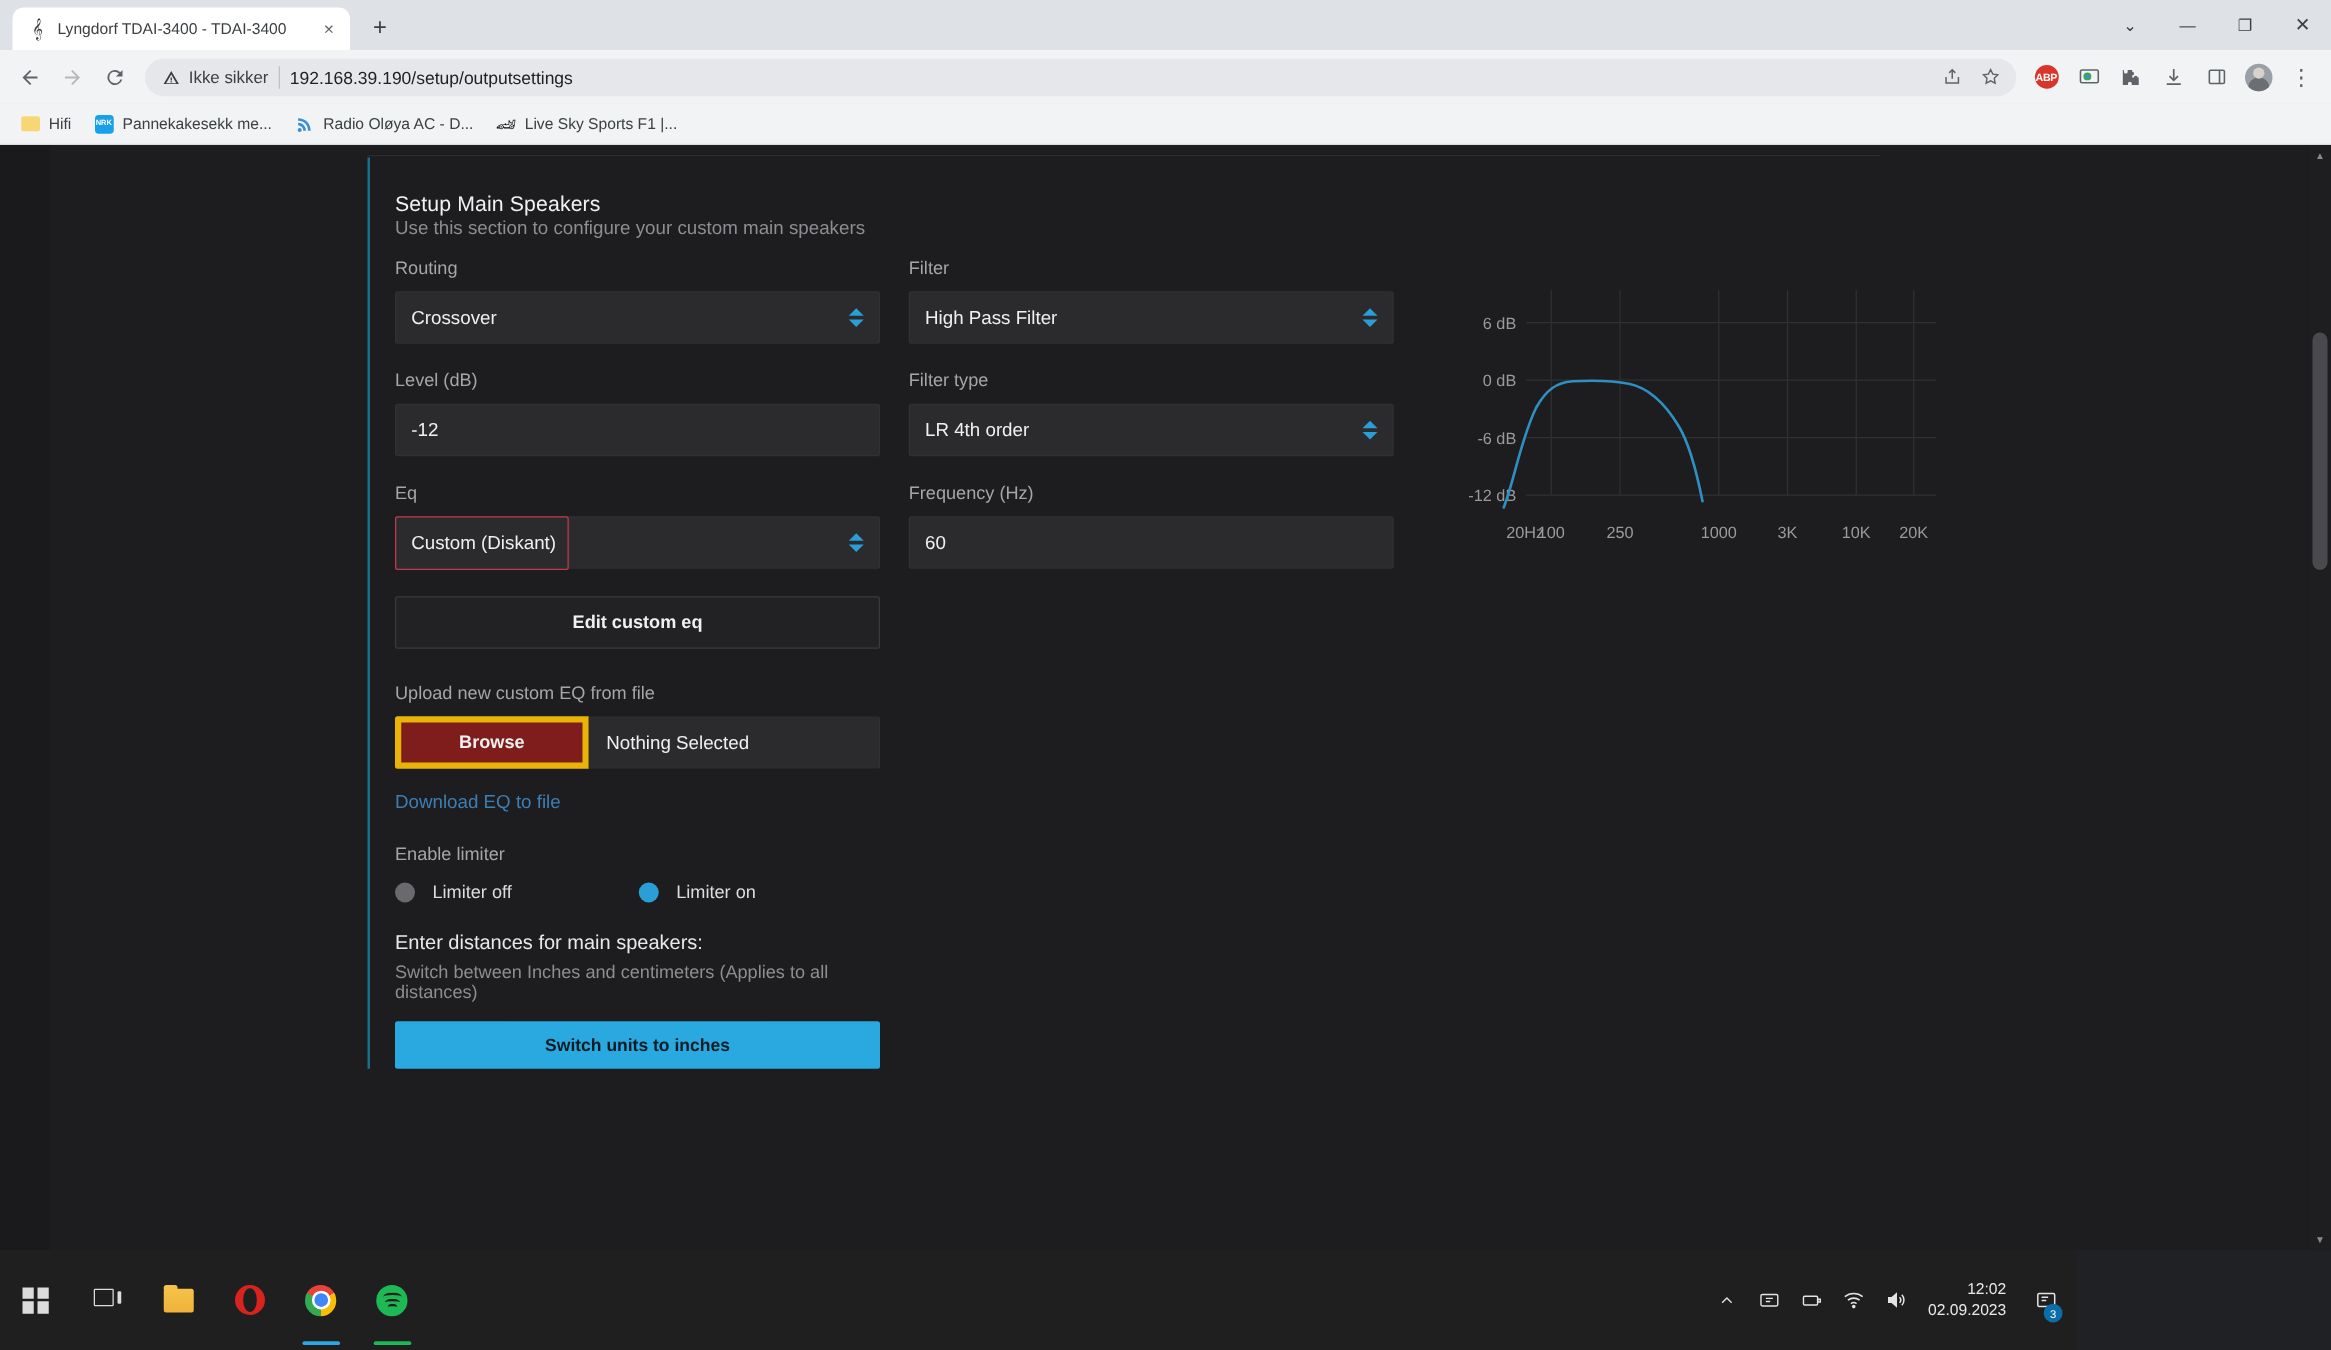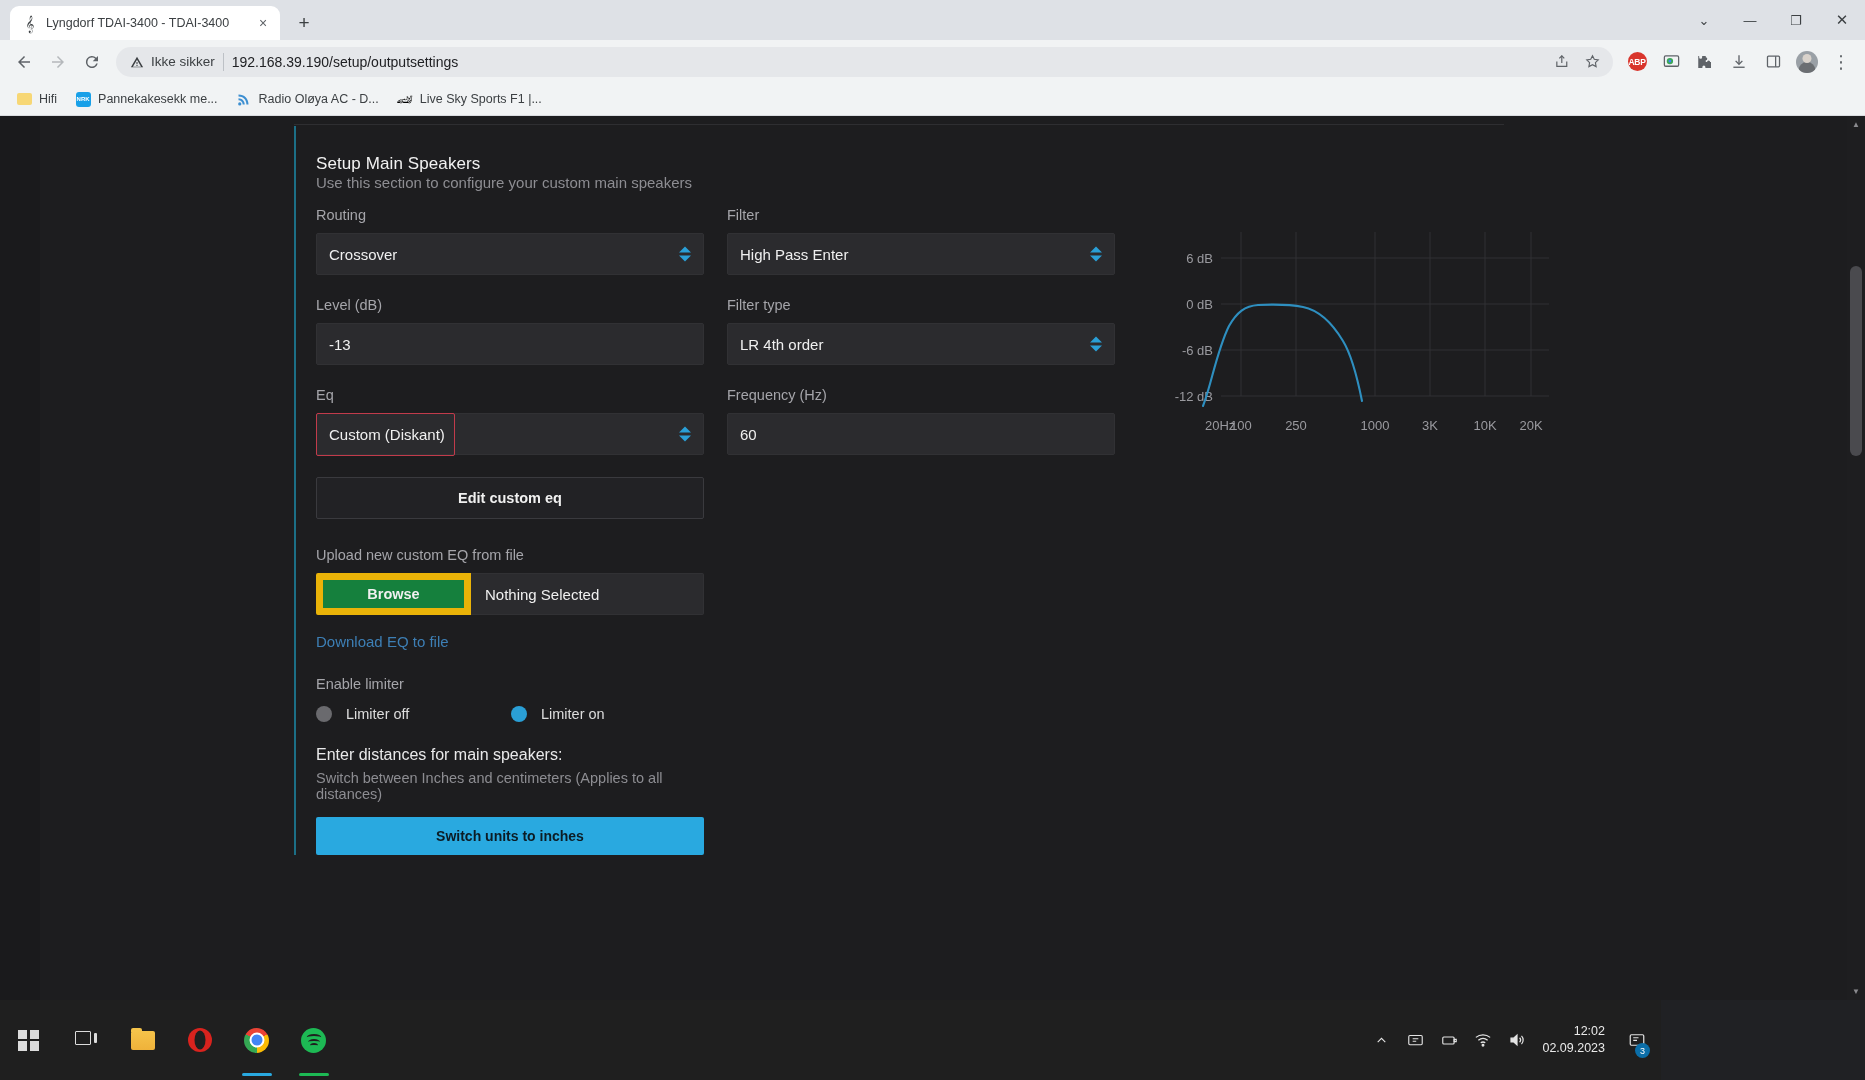"High Pass Enter" span.val { text: Enter -> Filter }
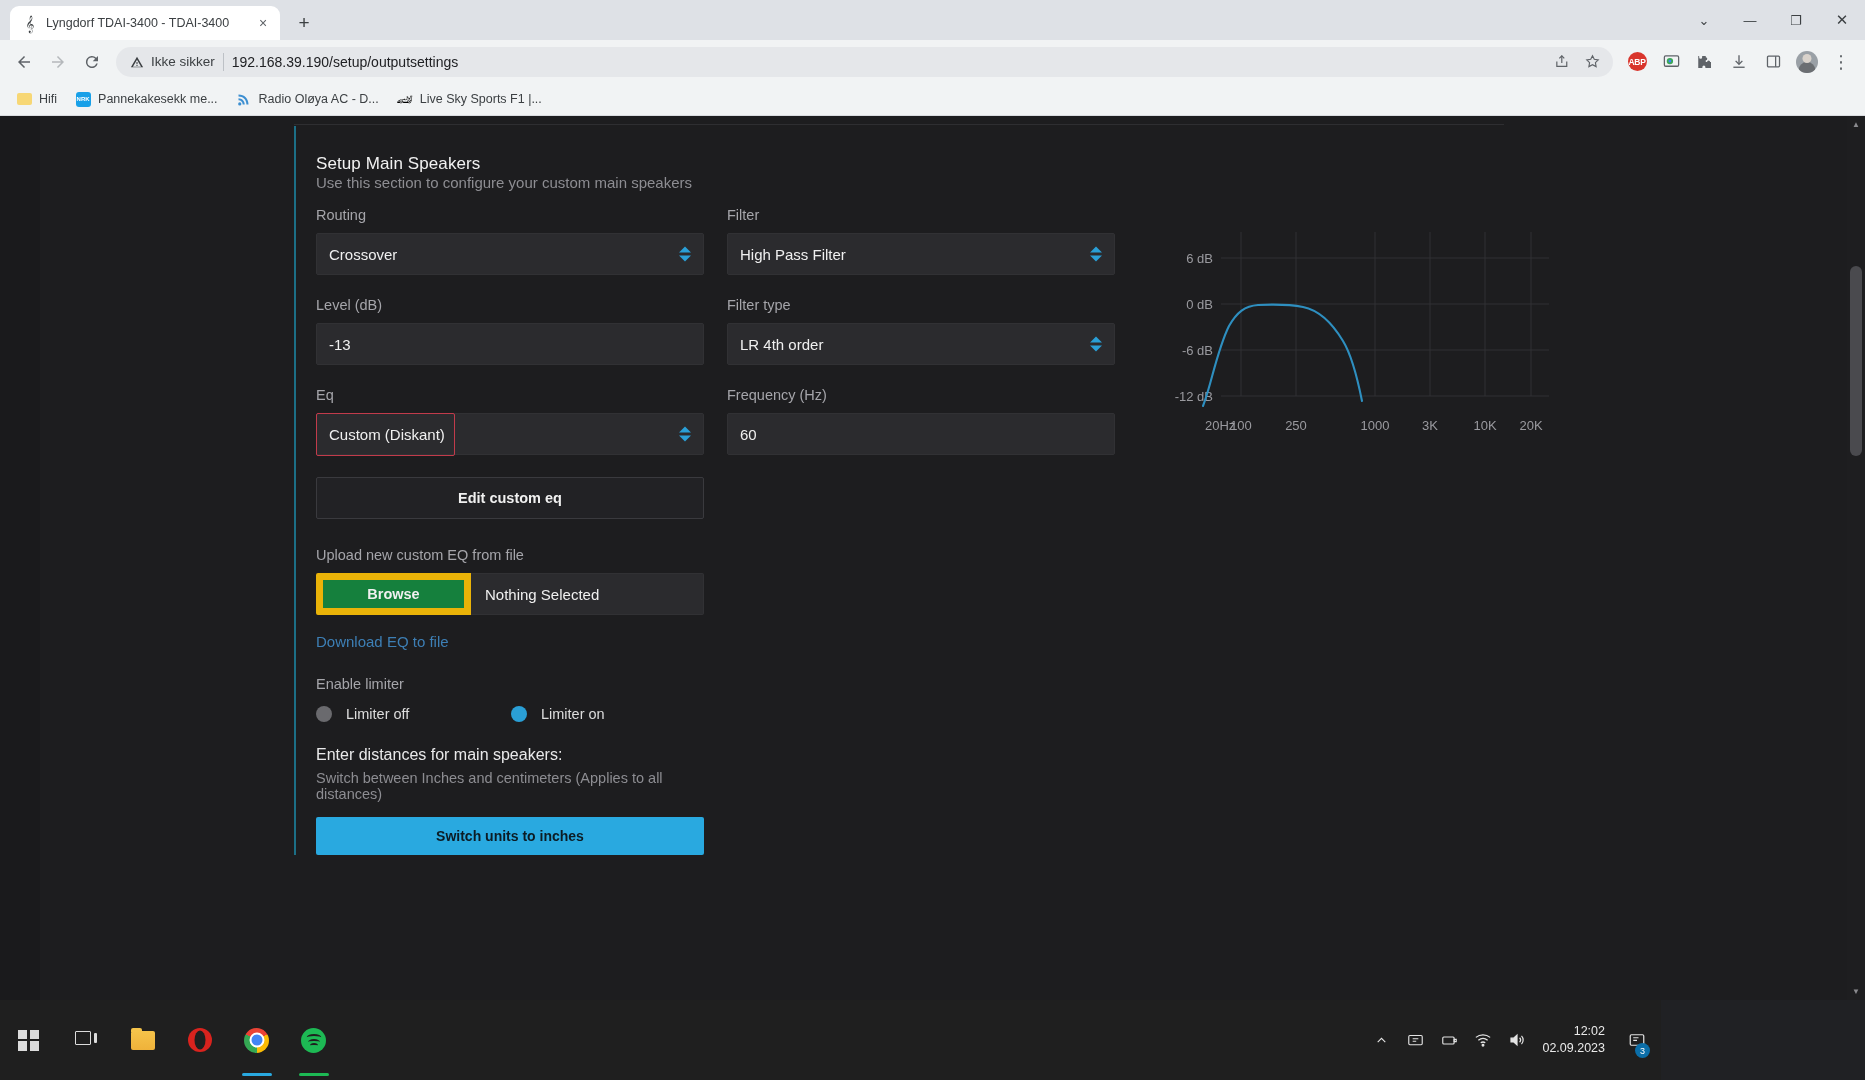"-13" span.val { text: -13 -> -12 }
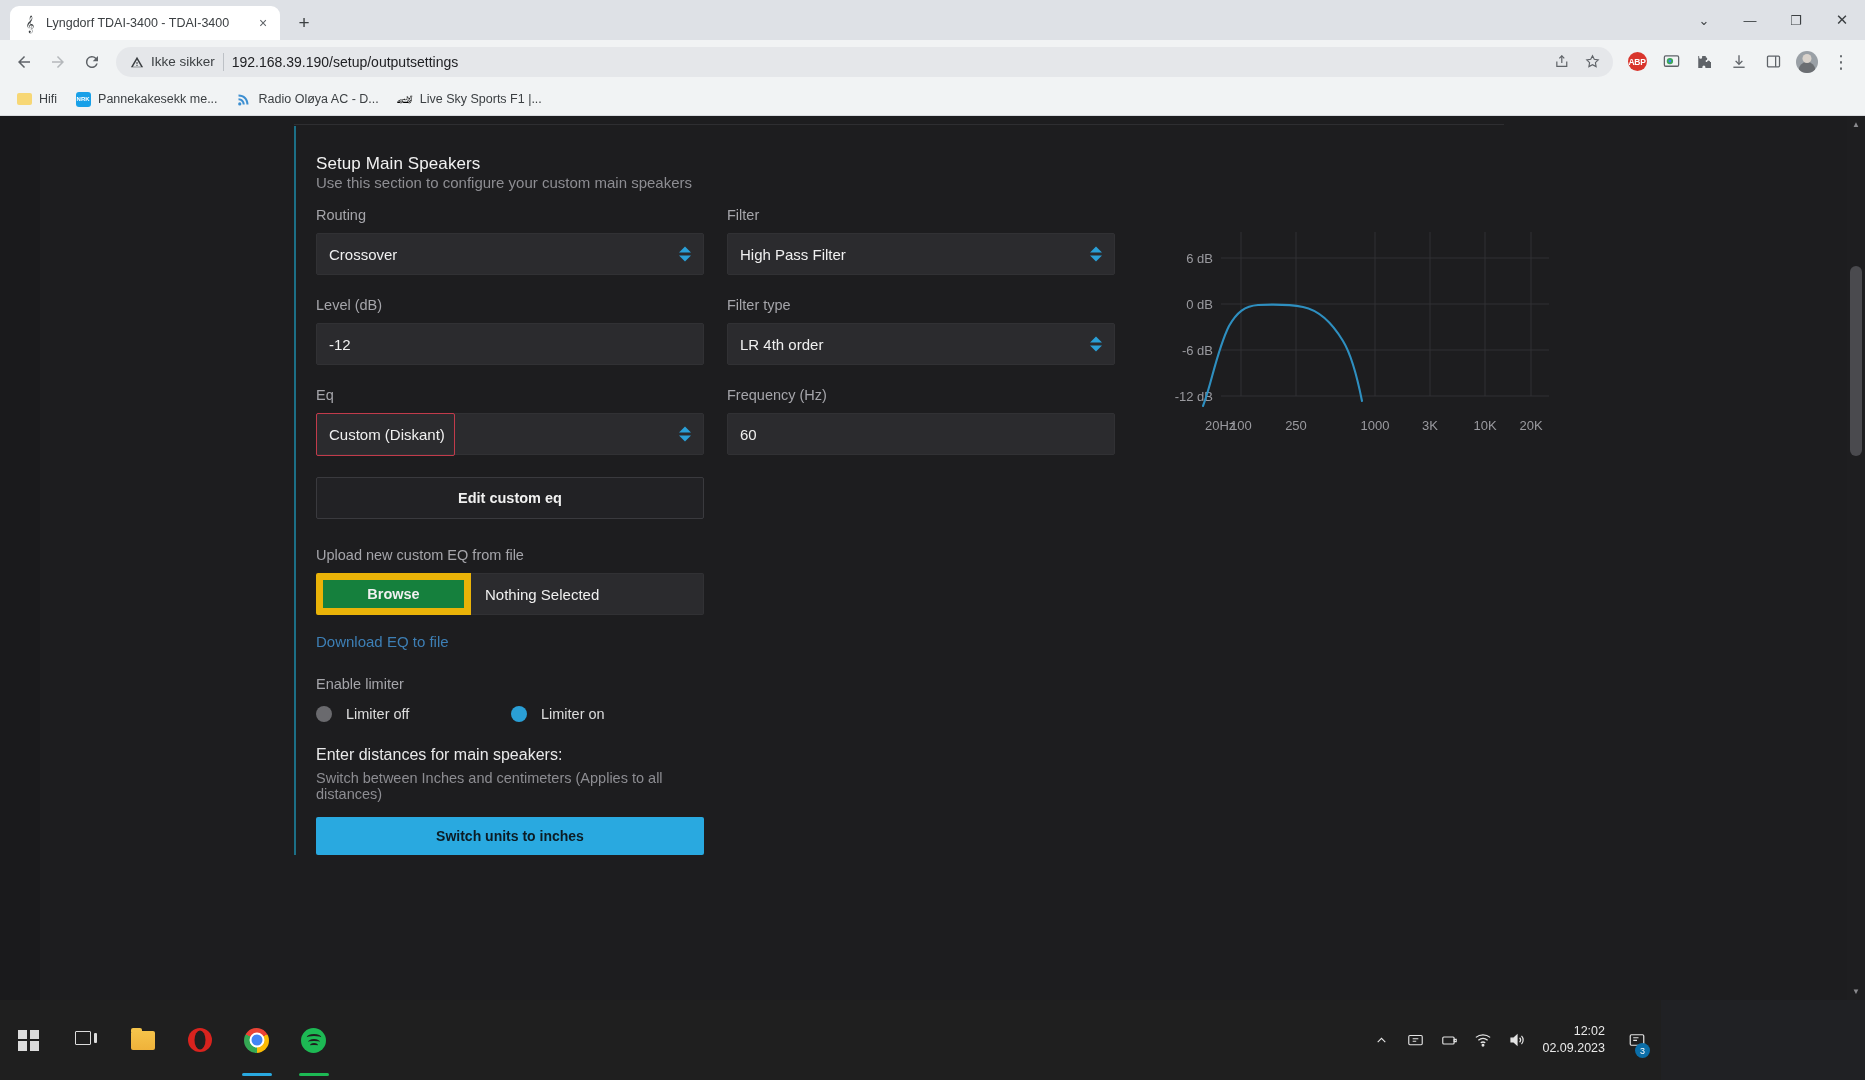"Browse" .browse-btn { background: #15803d -> #7f1d1d; border: 7px solid #eab308 -> 5px solid #eab308 }
